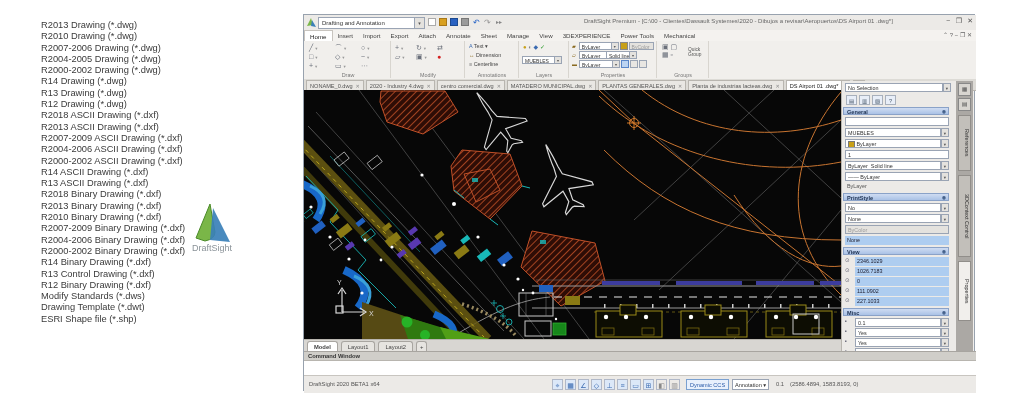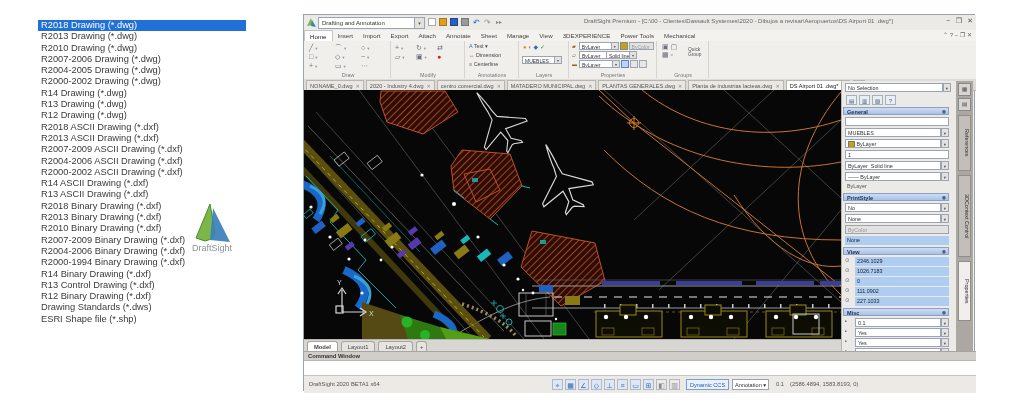"R2018 Drawing (*.dwg)" div.fmt-item { html: <div>R2018 Drawing (*.dwg)</div> -> none }
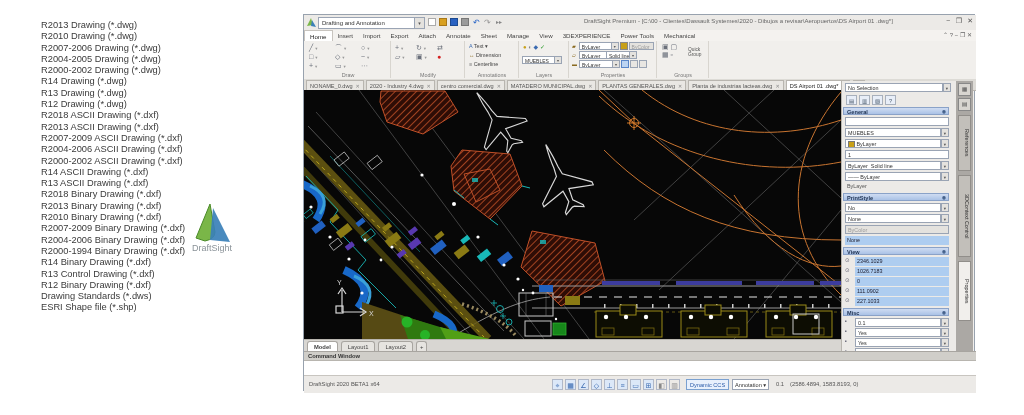"R2000-1994 Binary Drawing (*.dxf)" div.fmt-item { text: R2000-1994 -> R2000-2002 }
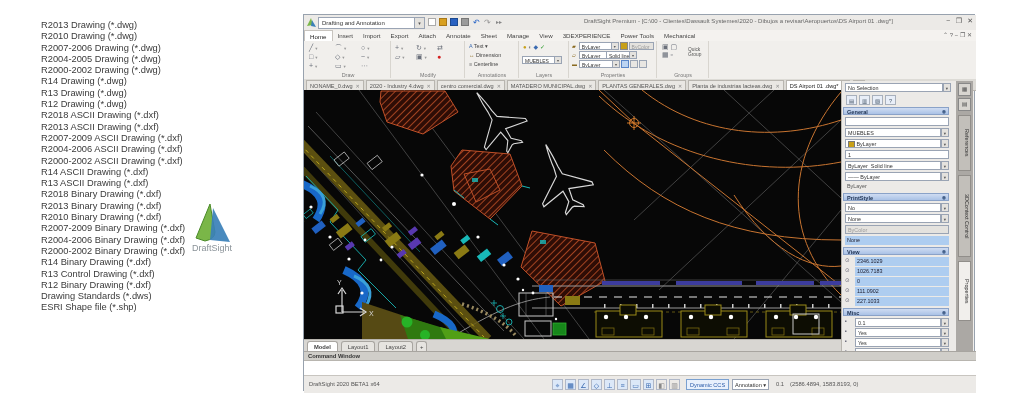"Drawing Standards (*.dws)" div.fmt-item { text: Drawing -> Modify }
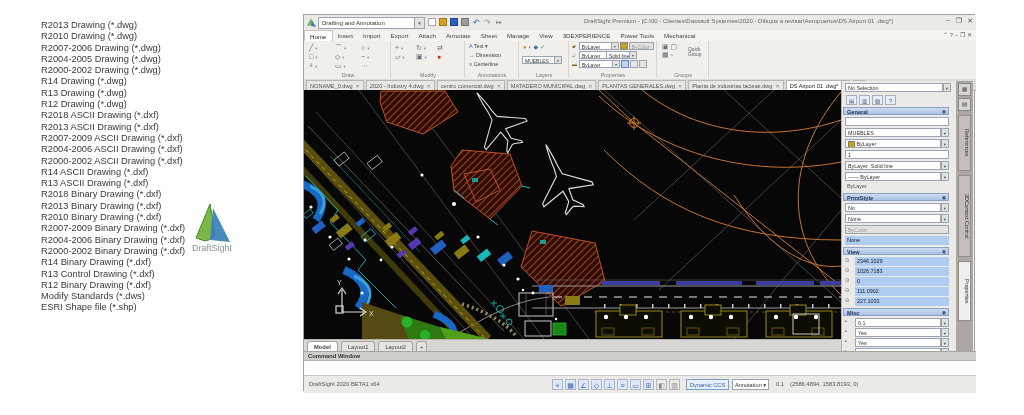"Drawing Template (*.dwt)" div.fmt-item { html: none -> <div>Drawing Template (*.dwt)</div> }
